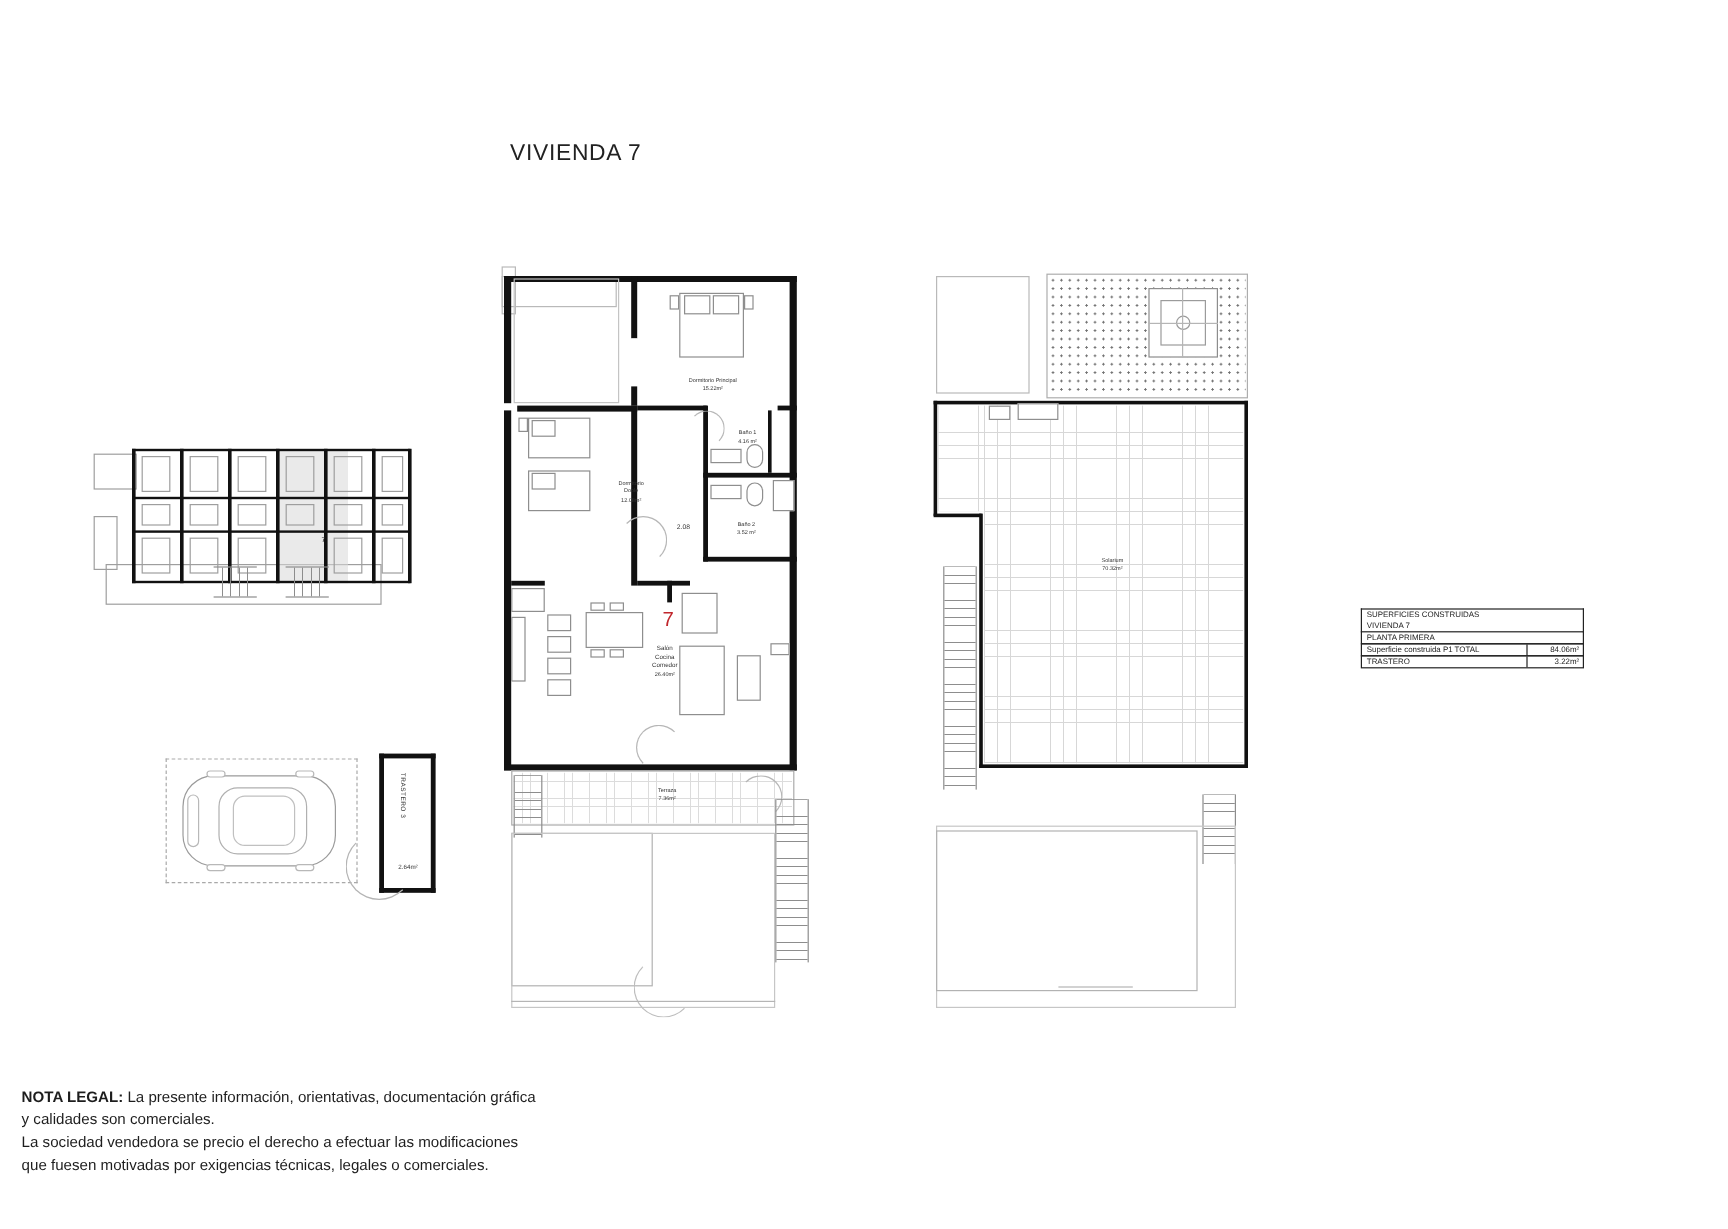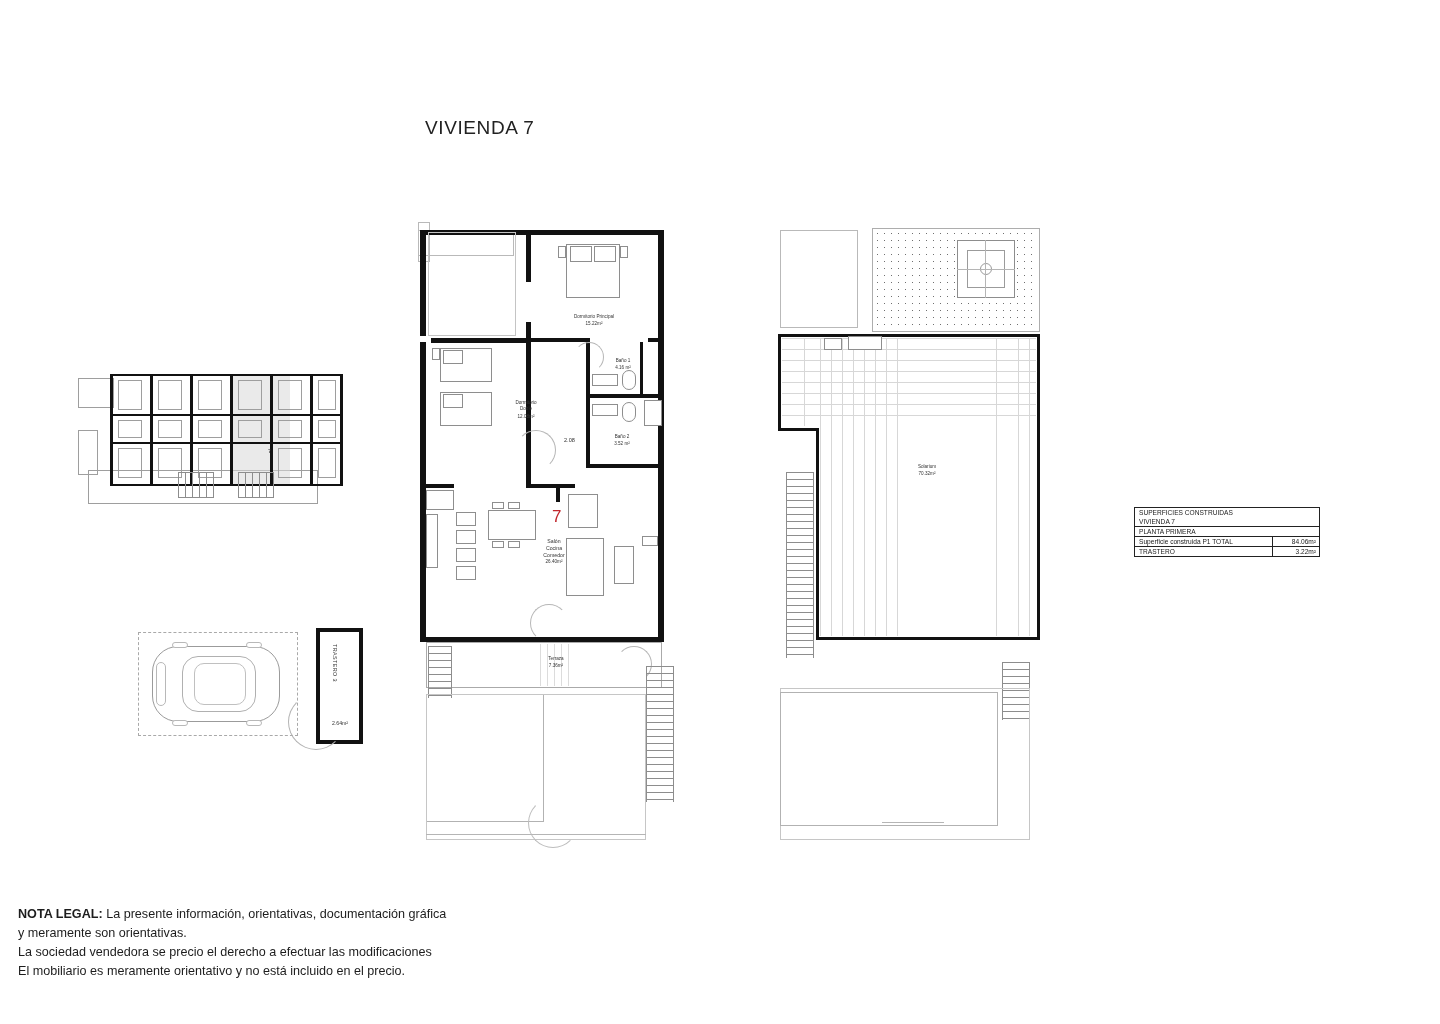"y meramente son orientativas." div { text: meramente son orientativas -> calidades son comerciales }
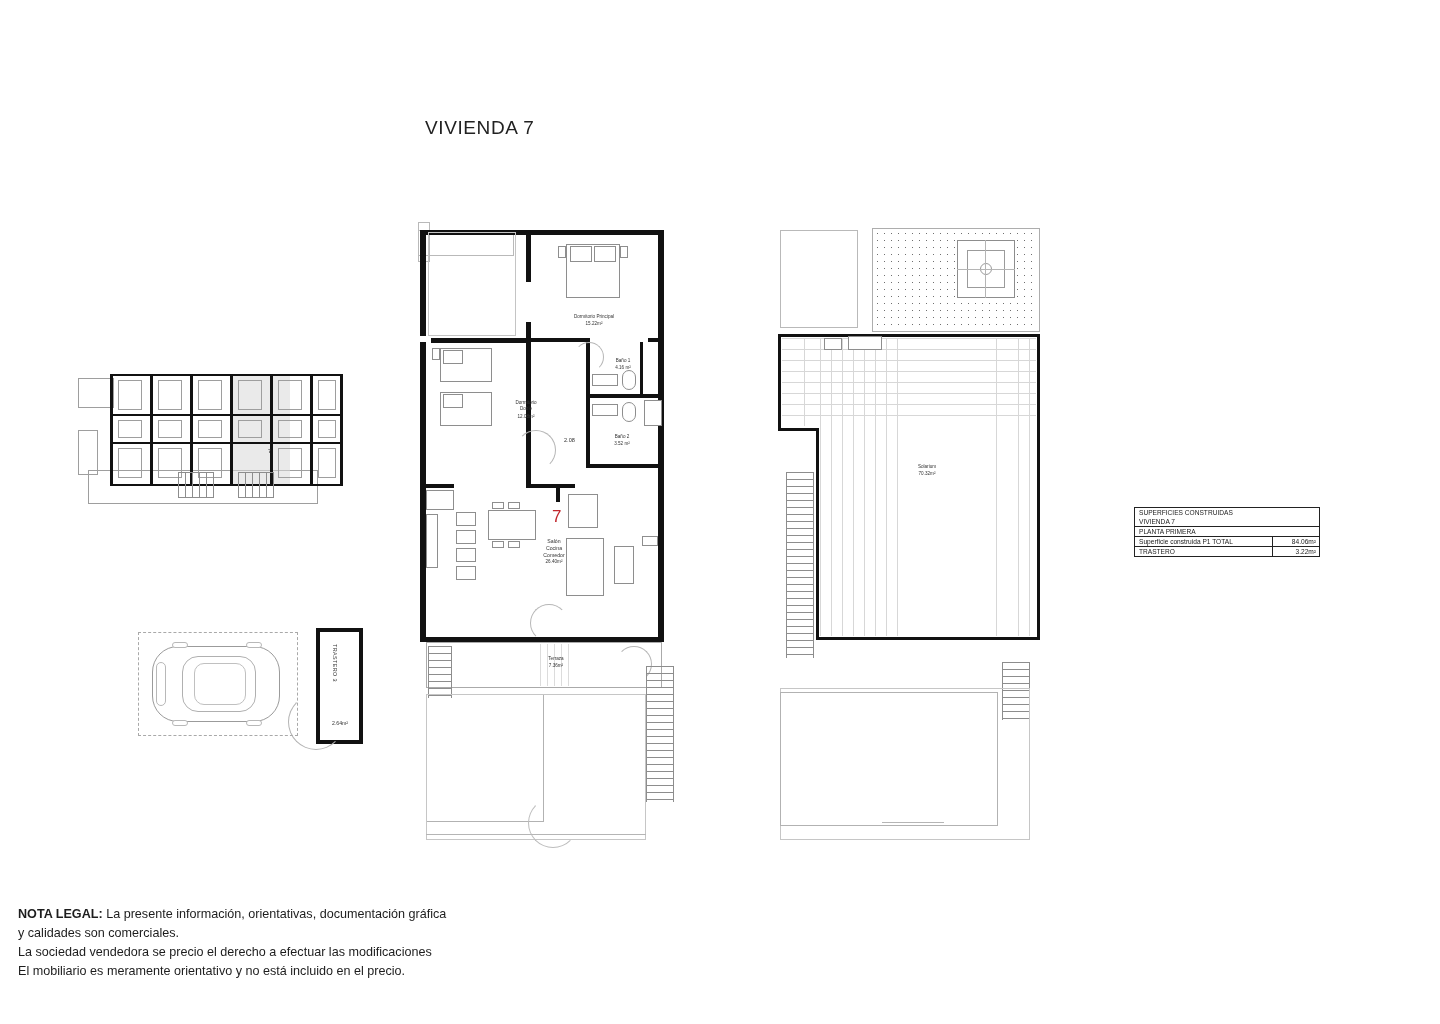"que fuesen motivadas por exigencias" div { html: none -> <div>que fuesen motivadas por exigencias técnicas, legales o comerciales.</div> }
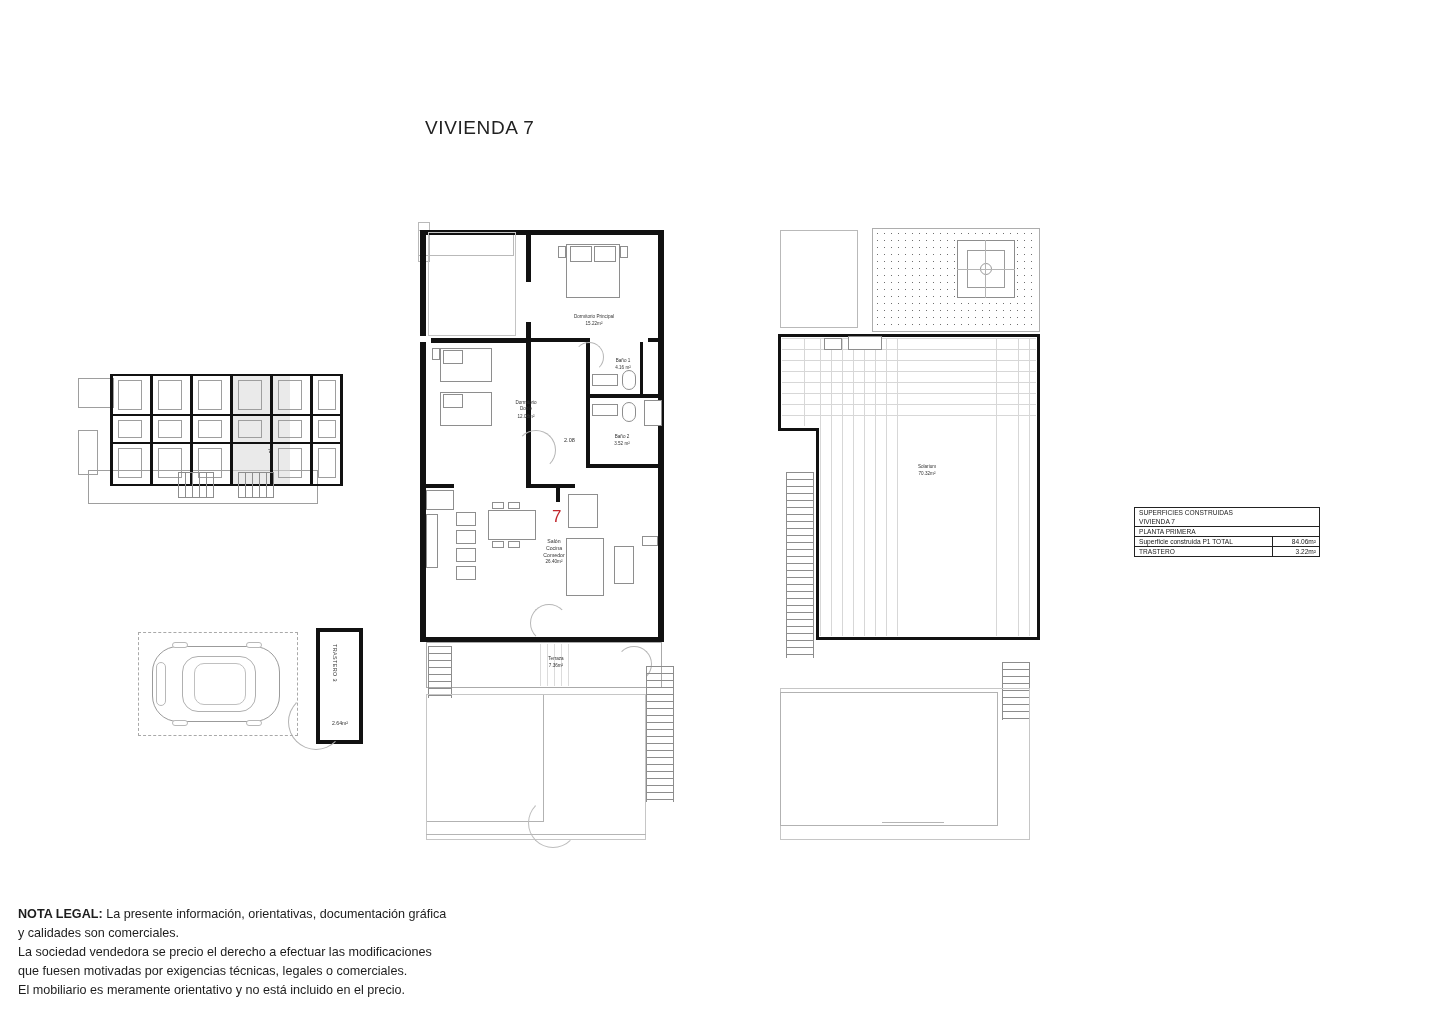"El mobiliario es meramente orientativo" div { html: <div>El mobiliario es meramente orientativo y no está incluido en el precio.</div> -> none }
